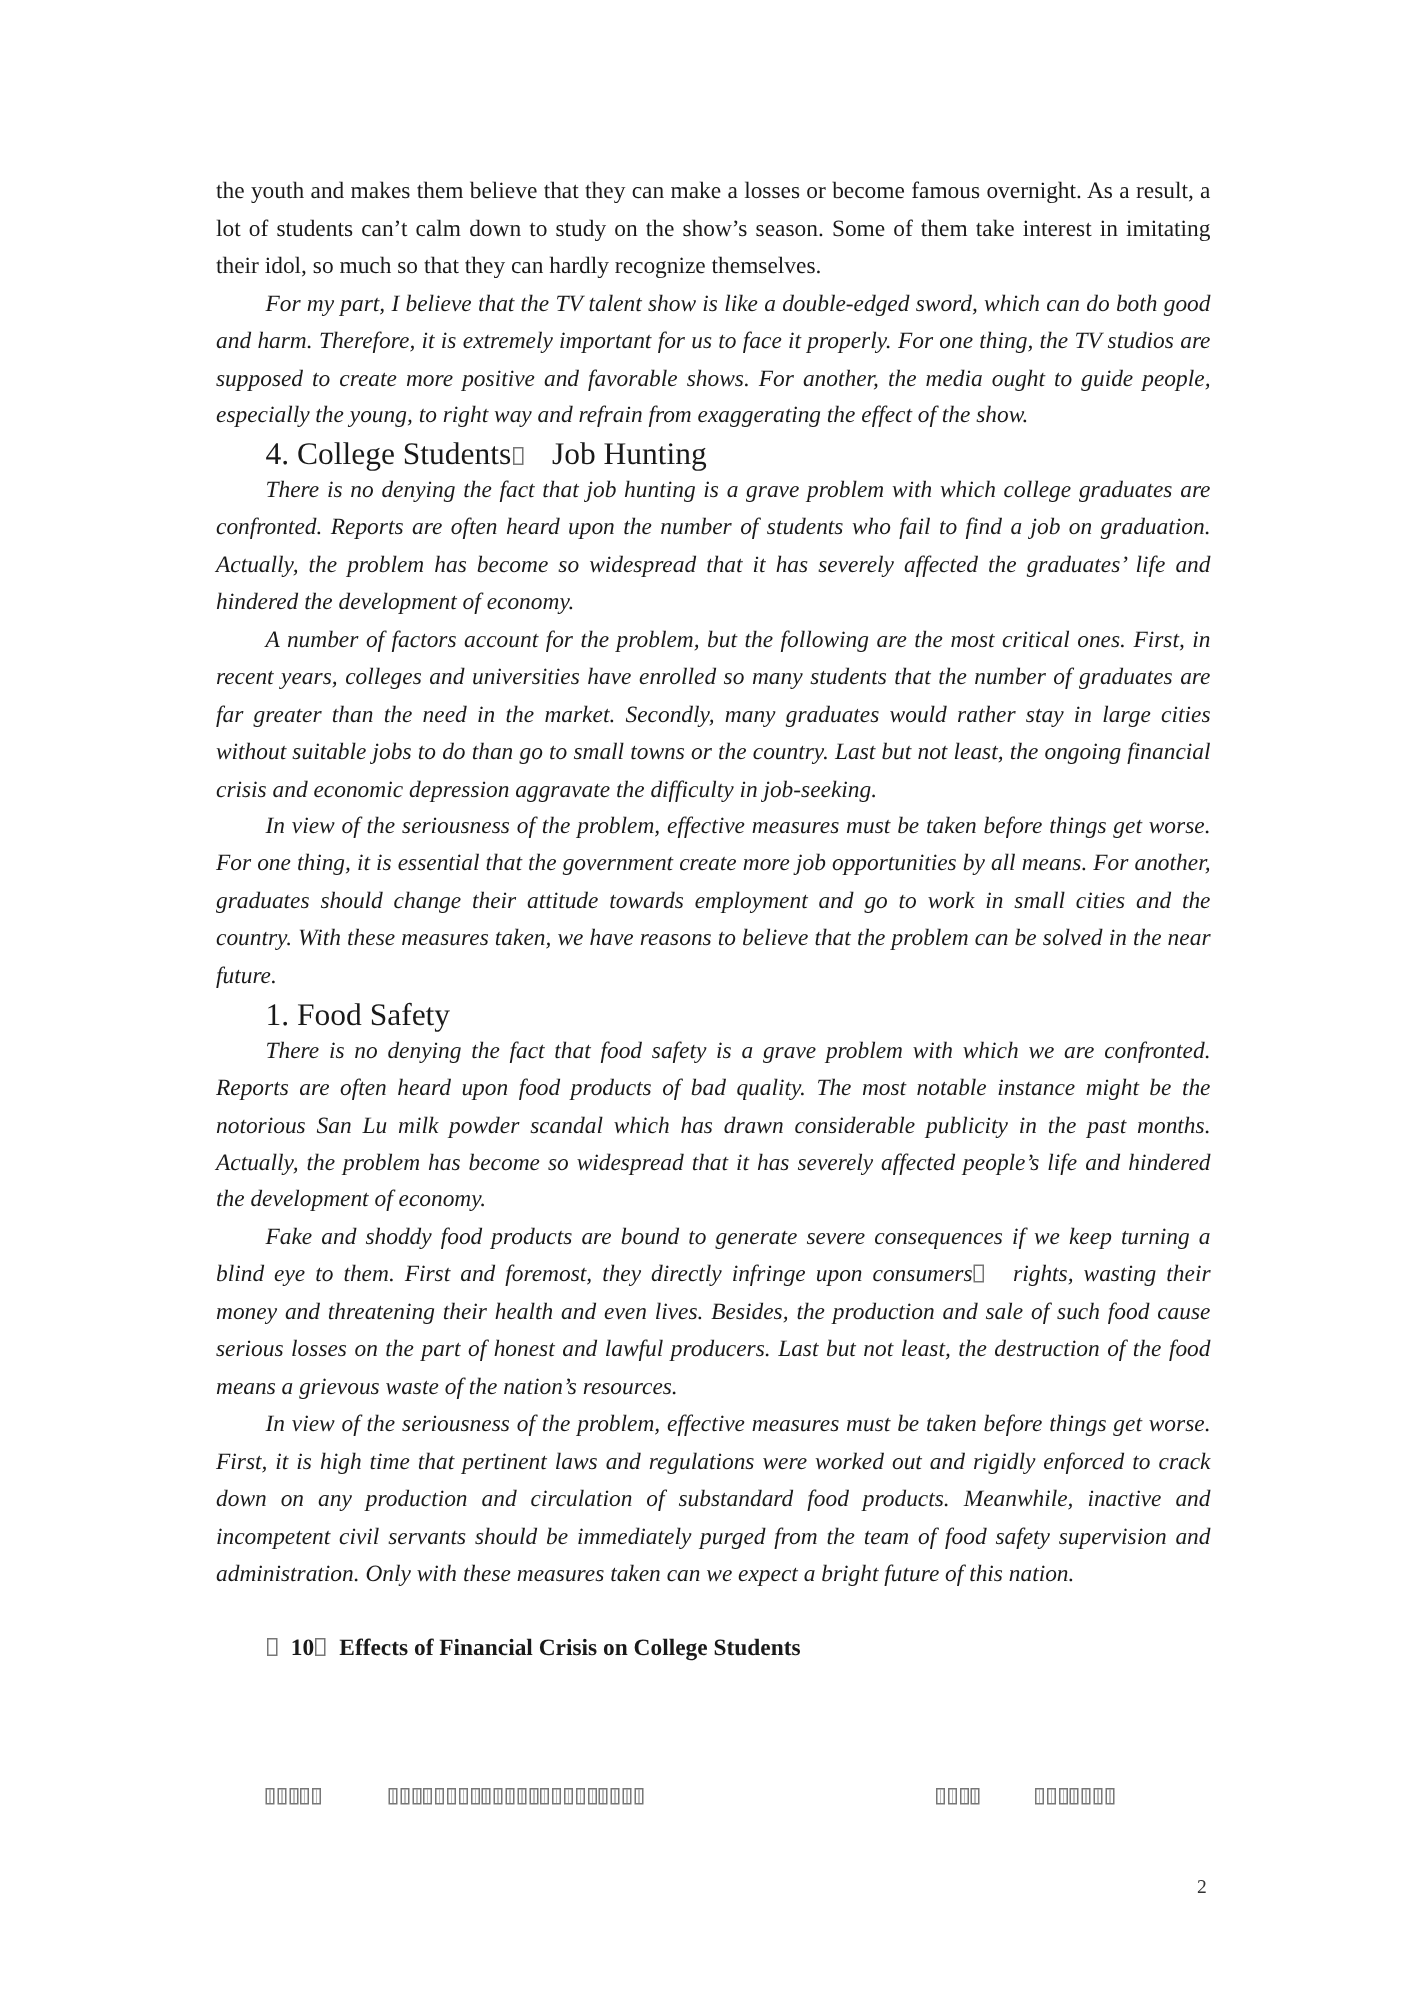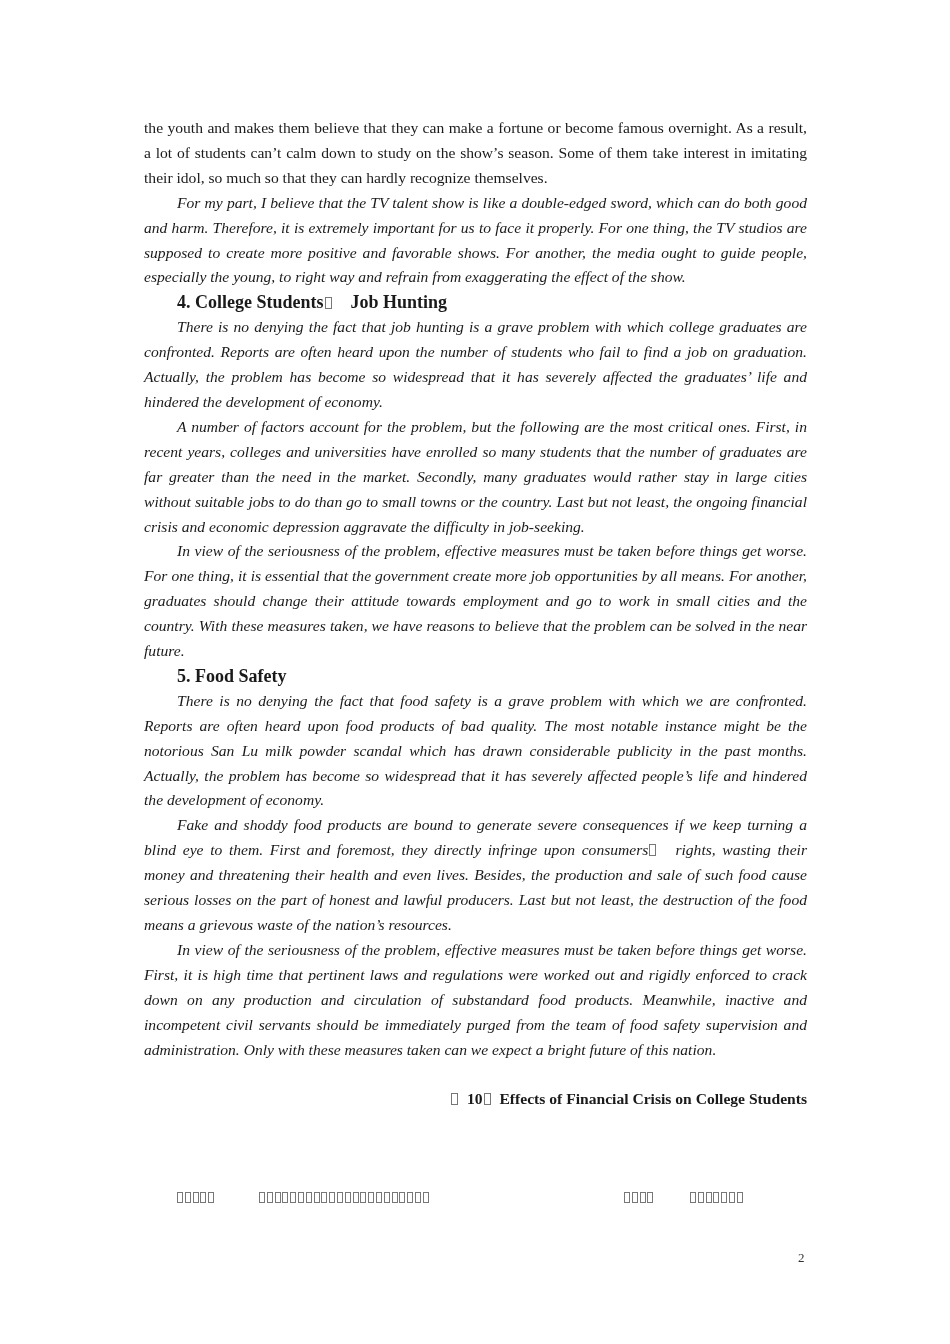"the youth and makes them" p.p { text: fortune -> losses }
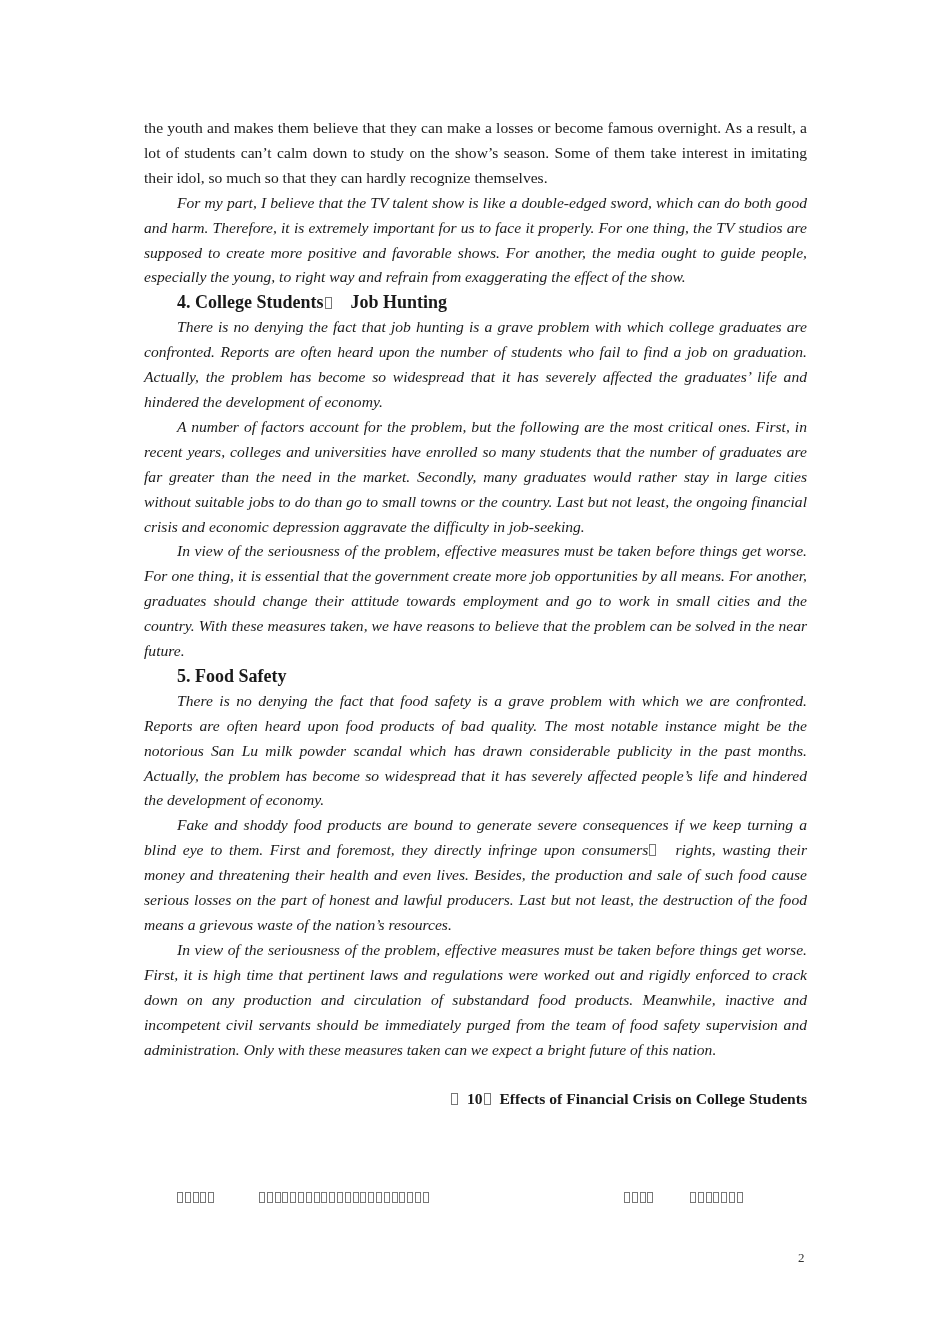"4. College Students Job Hunting" .heading { font-size: 18px -> 21px; font-weight: bold -> normal }
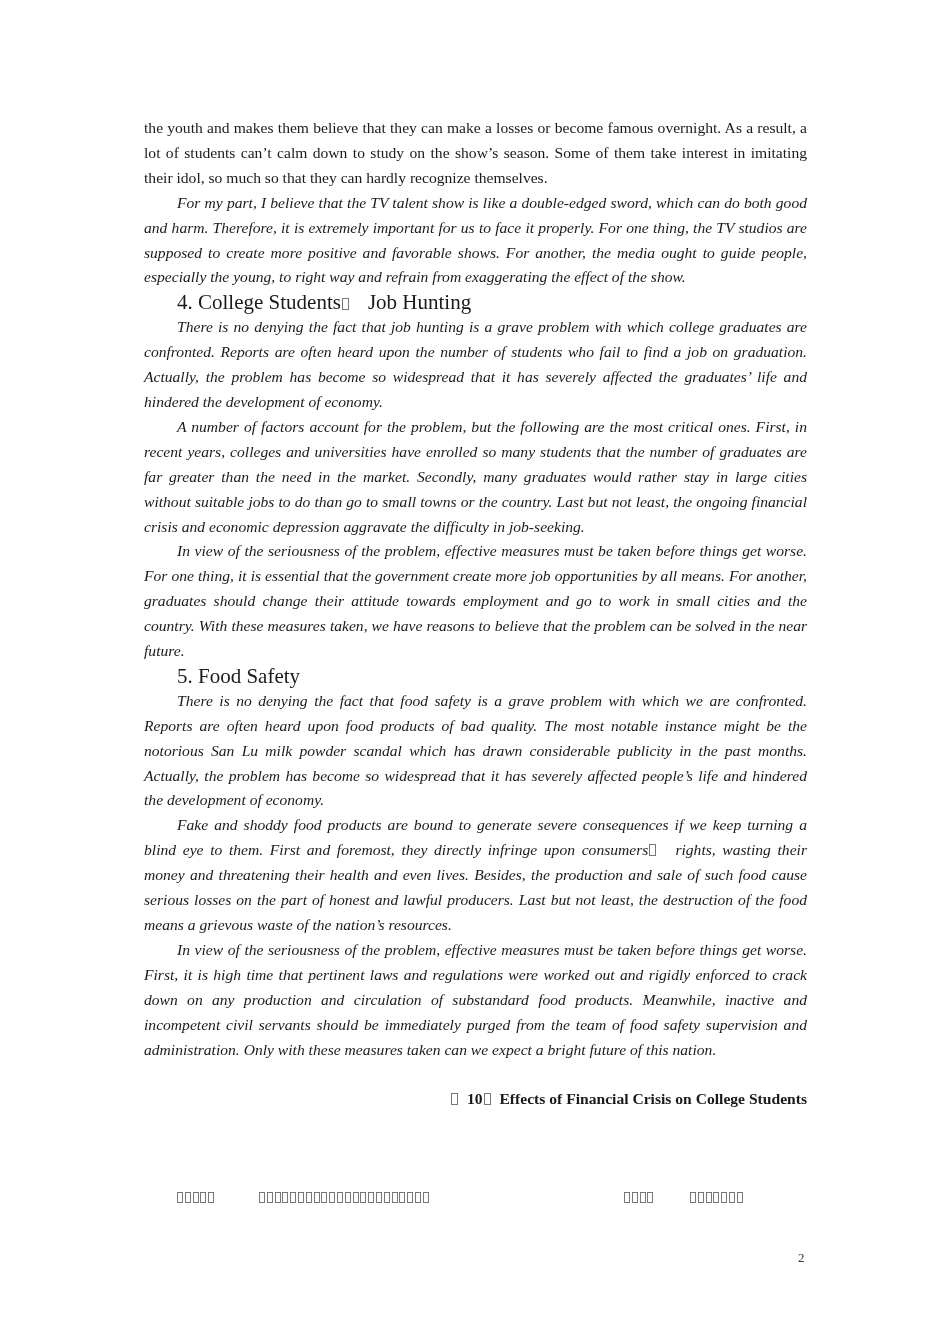"5. Food Safety" p.heading { text: 5 -> 1 }
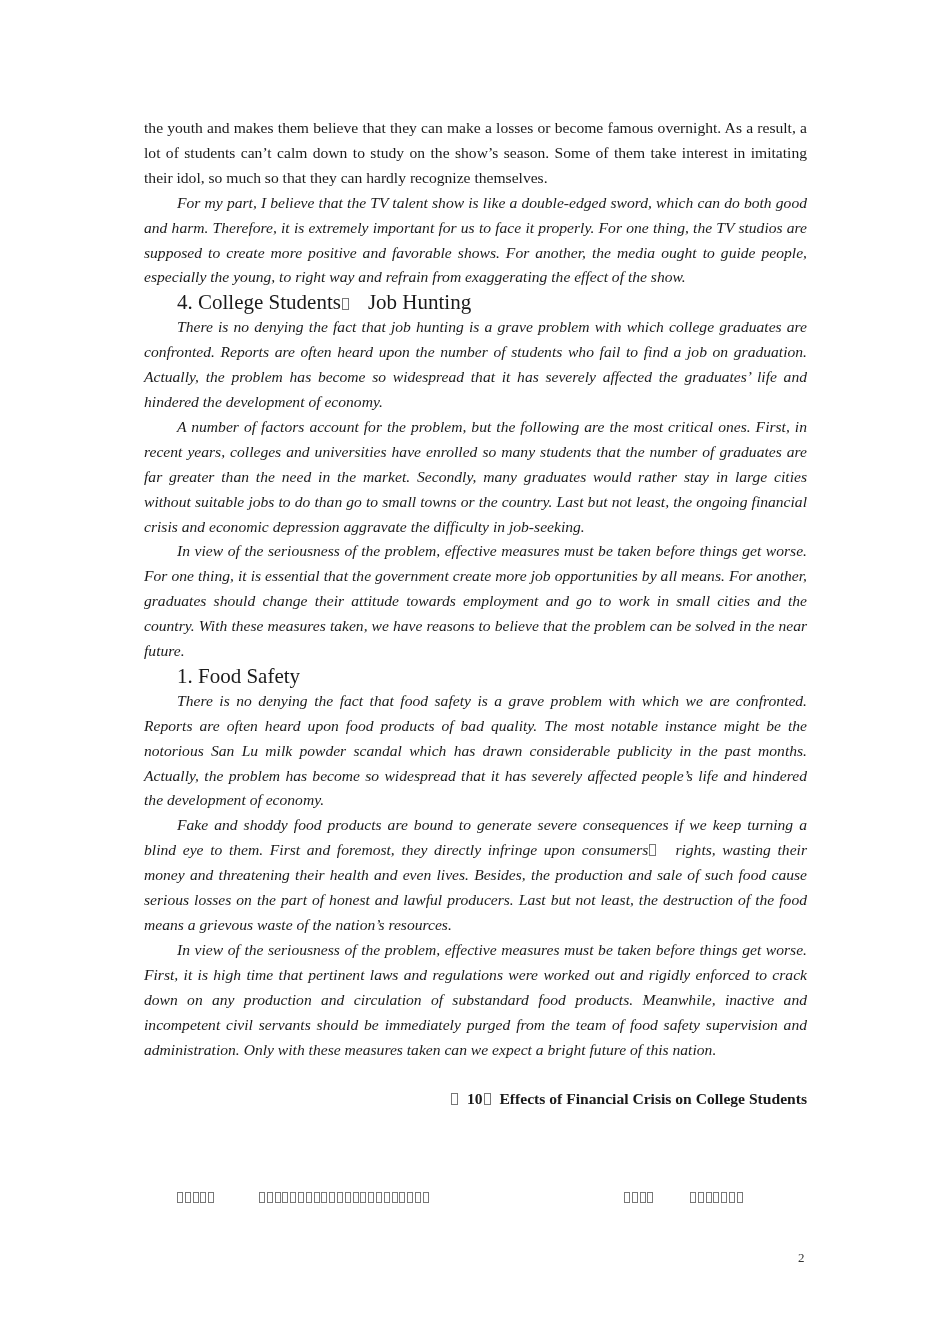"10 Effects of Financial Crisis" .section-title { text-align: right -> none }
